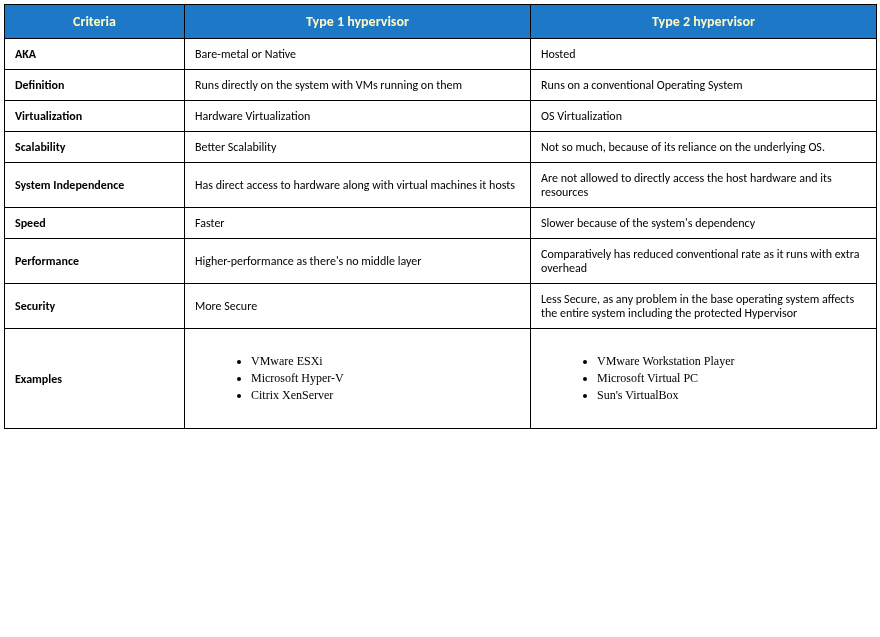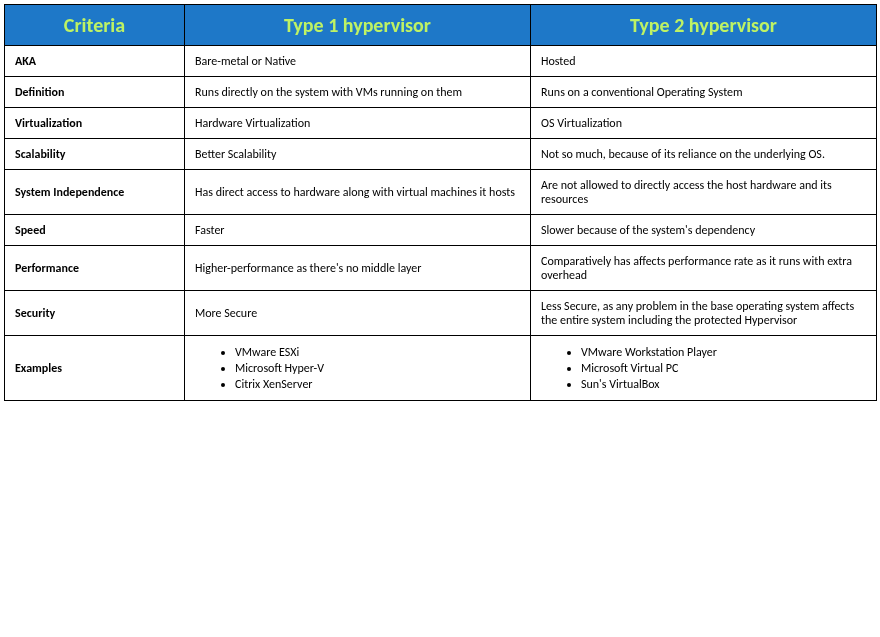"Criteria" th { color: #bef264 -> #fef9c3; font-size: 20px -> 14px }
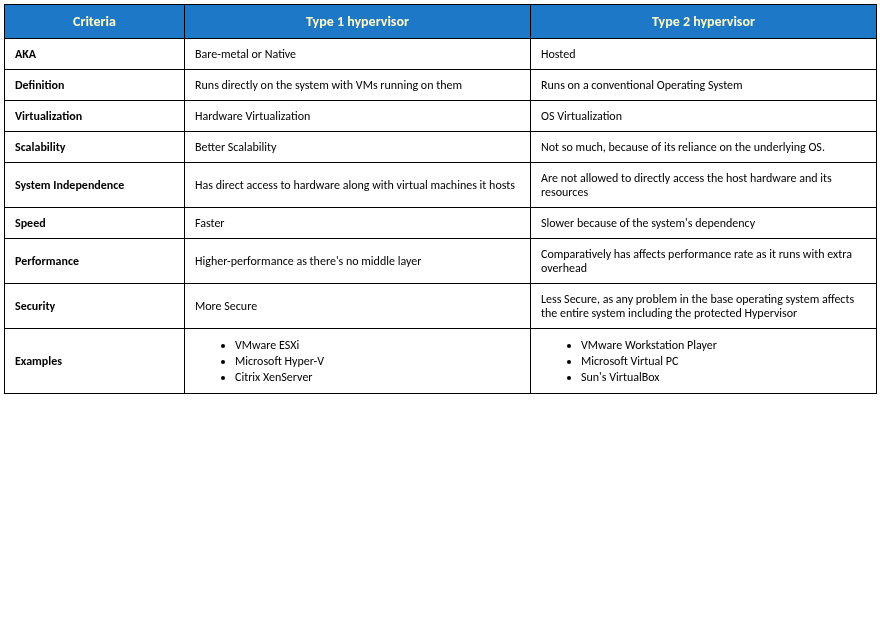"Comparatively has affects performance" td { text: affects performance -> reduced conventional }
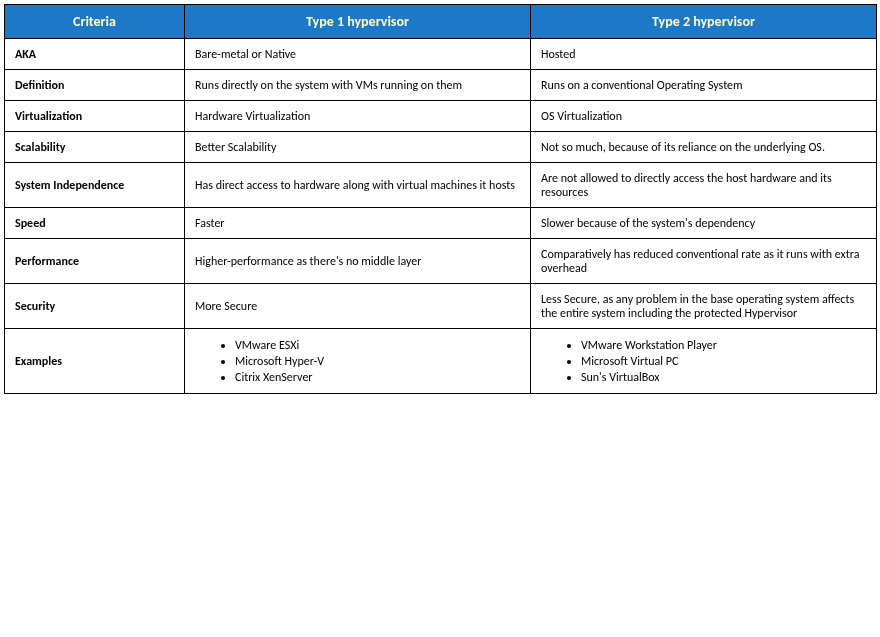"VMware ESXi" ul { font-family: none -> Liberation Serif, serif; margin: 0 -> 16px }
